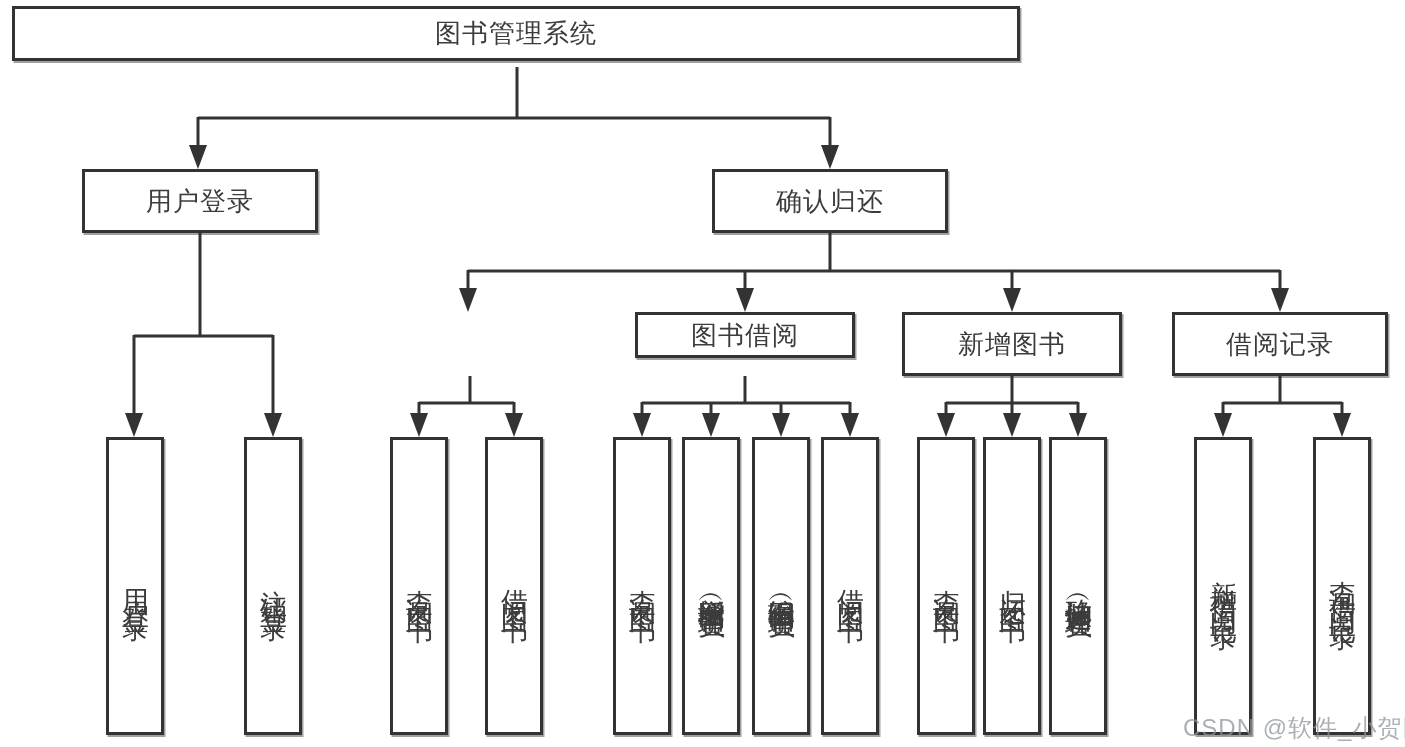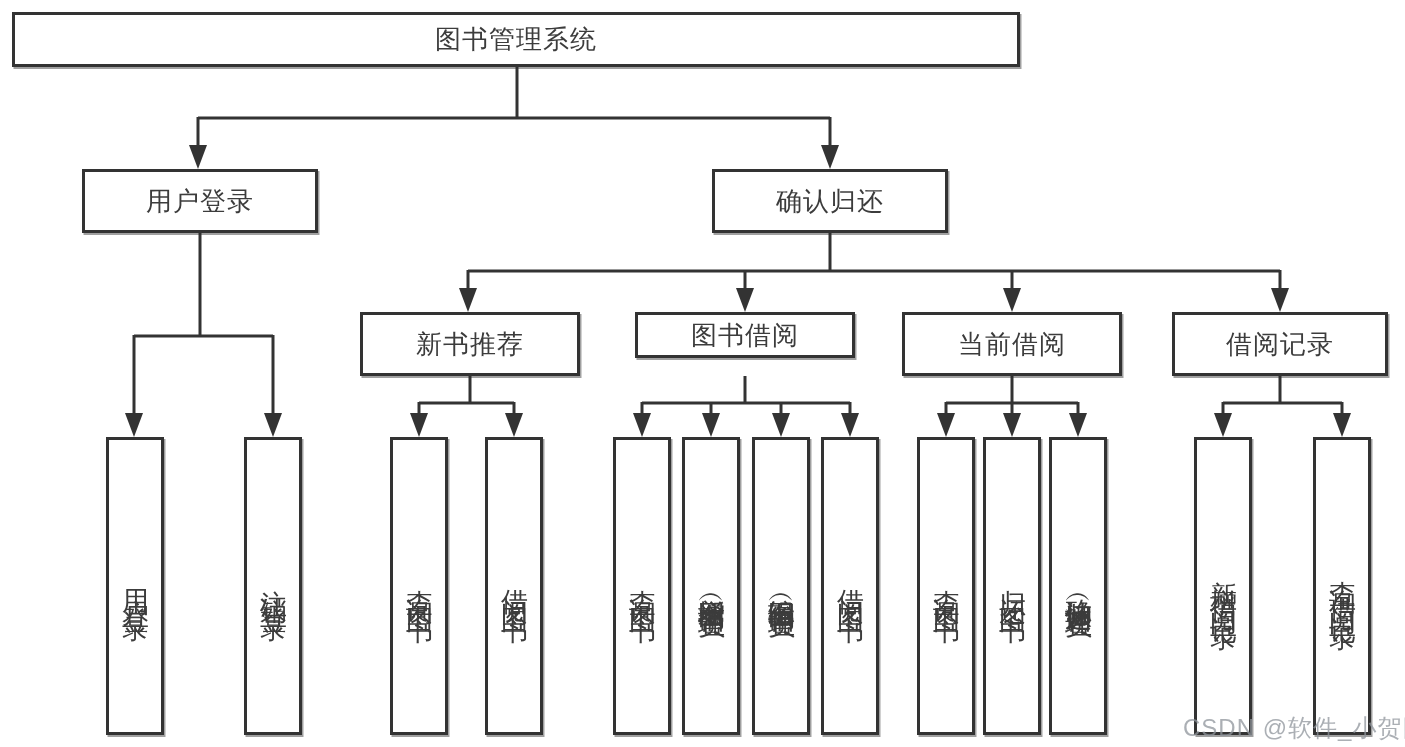"图书管理系统" div.node { top: 12px -> 6px }
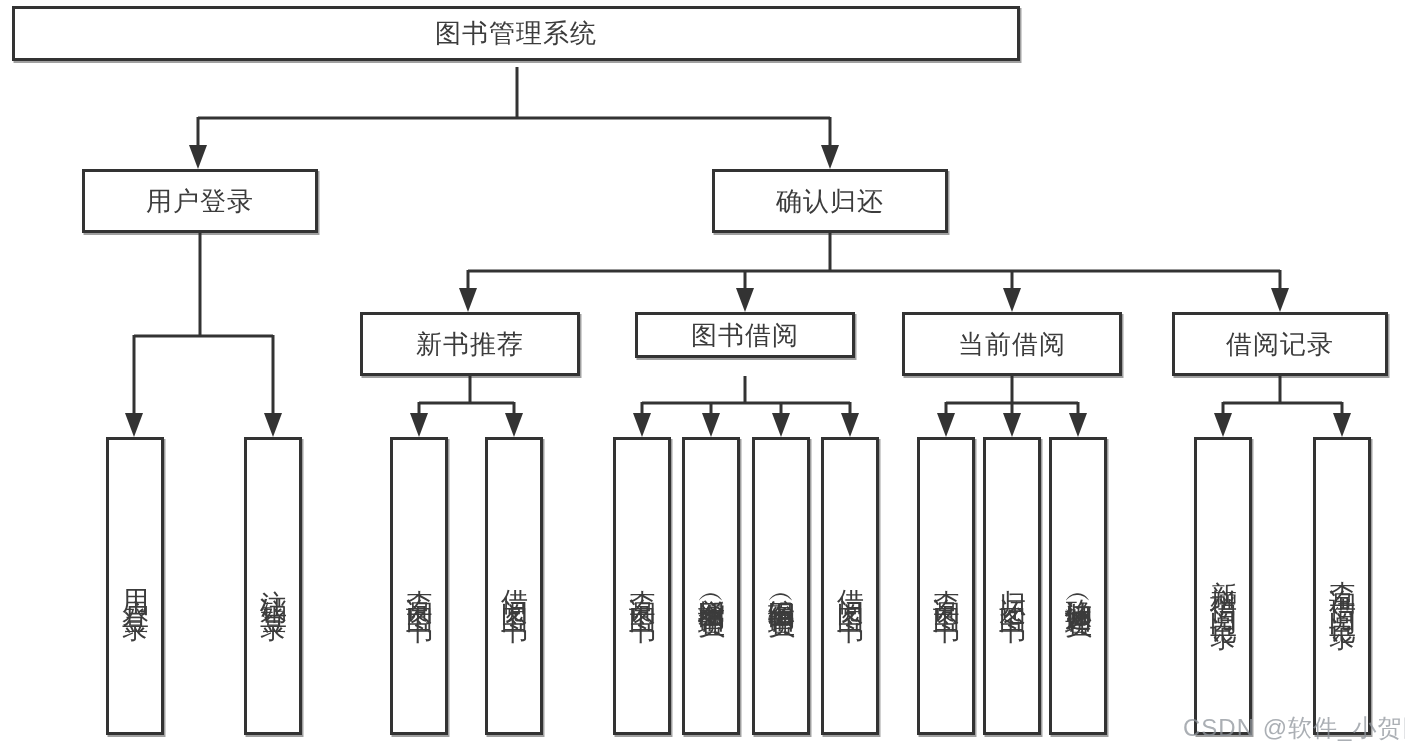"新书推荐" div.node { html: <div> <span>新书推荐</span> </div> -> none }
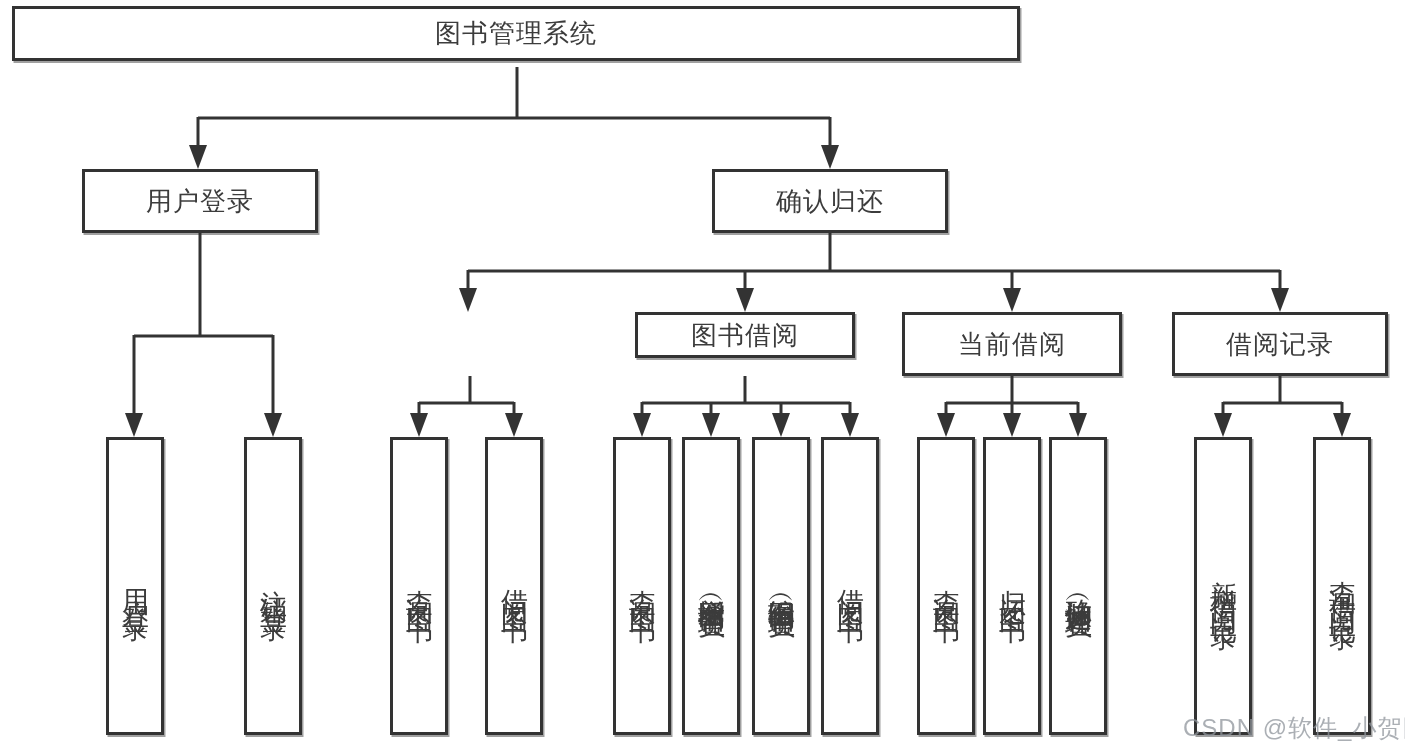"当前借阅" span { text: 当前借阅 -> 新增图书 }
